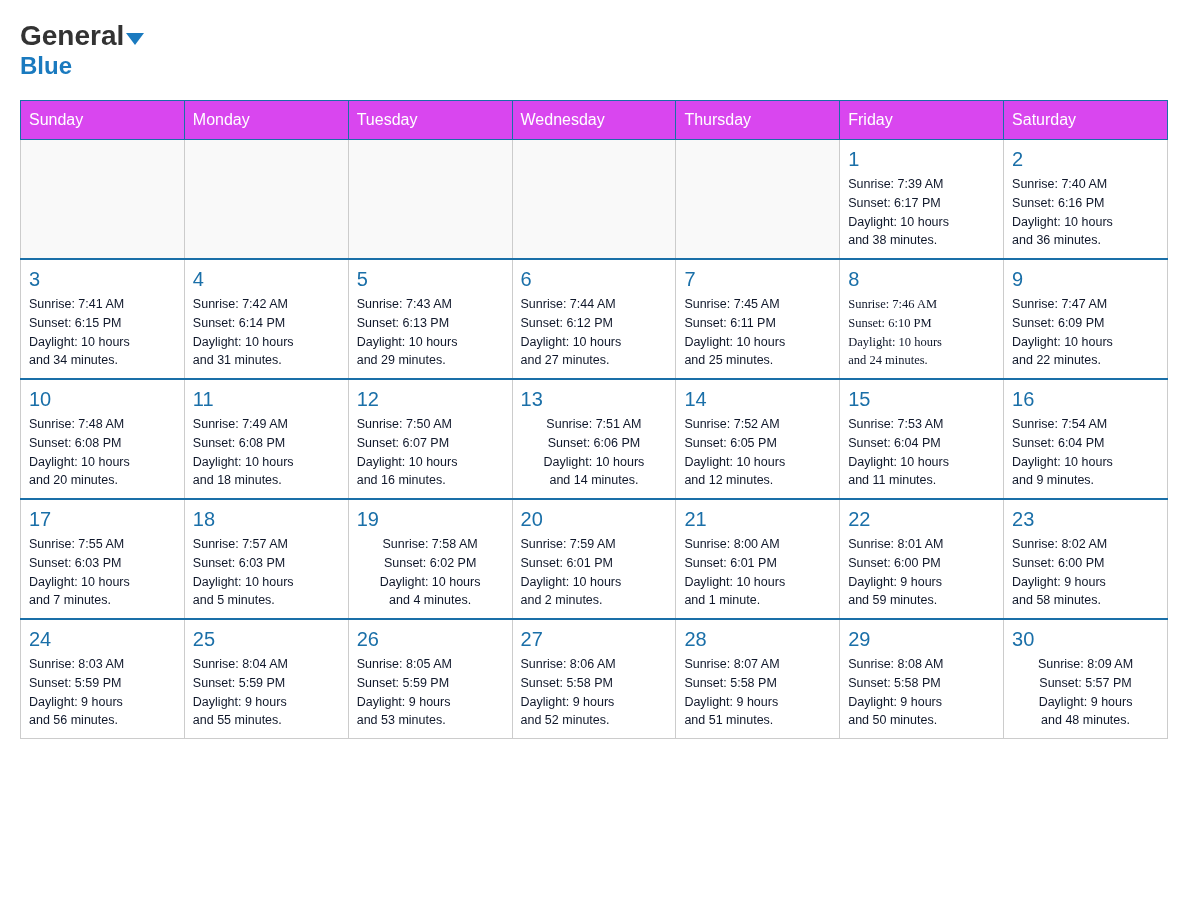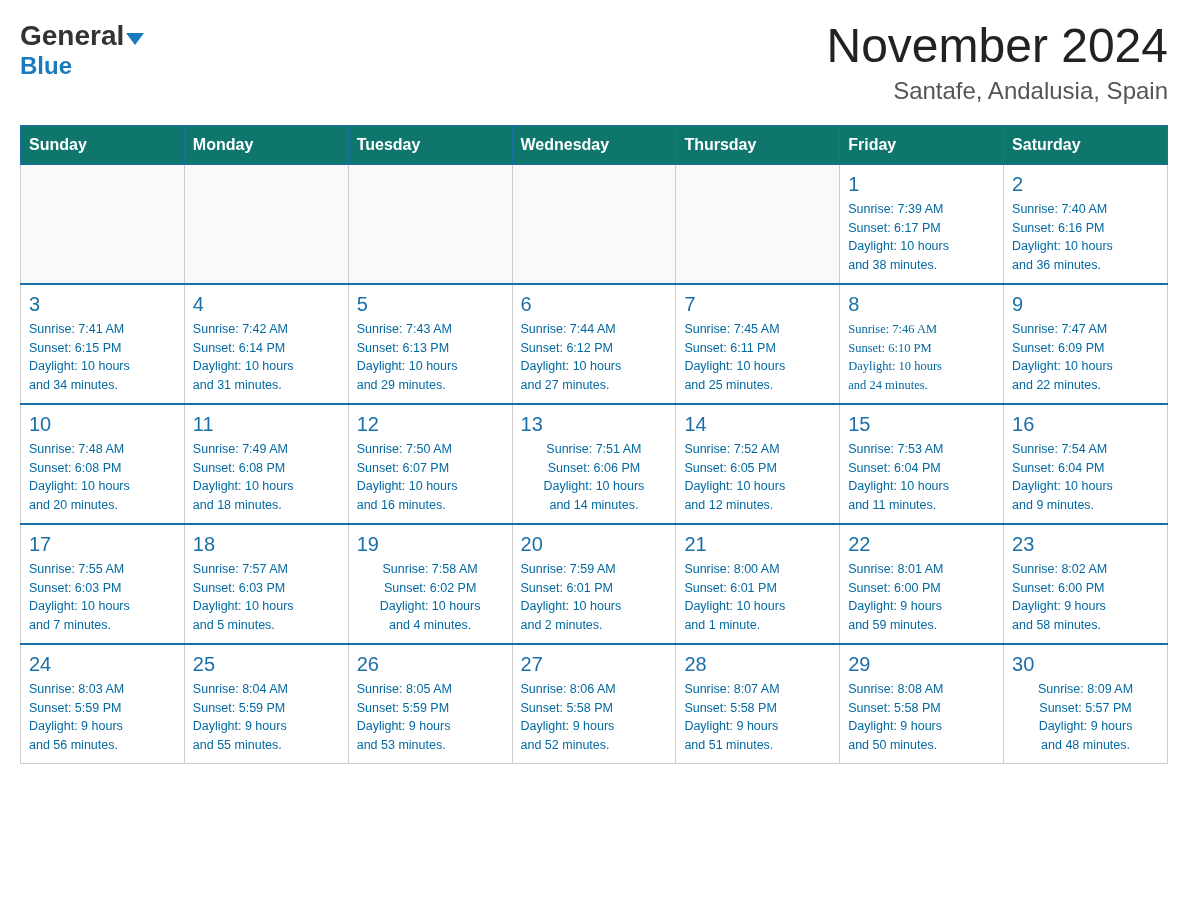"November 2024" div.title-block { html: <div> <h1>November 2024</h1> <h2>Santafe, Andalusia, Spain</h2> </div> -> none }
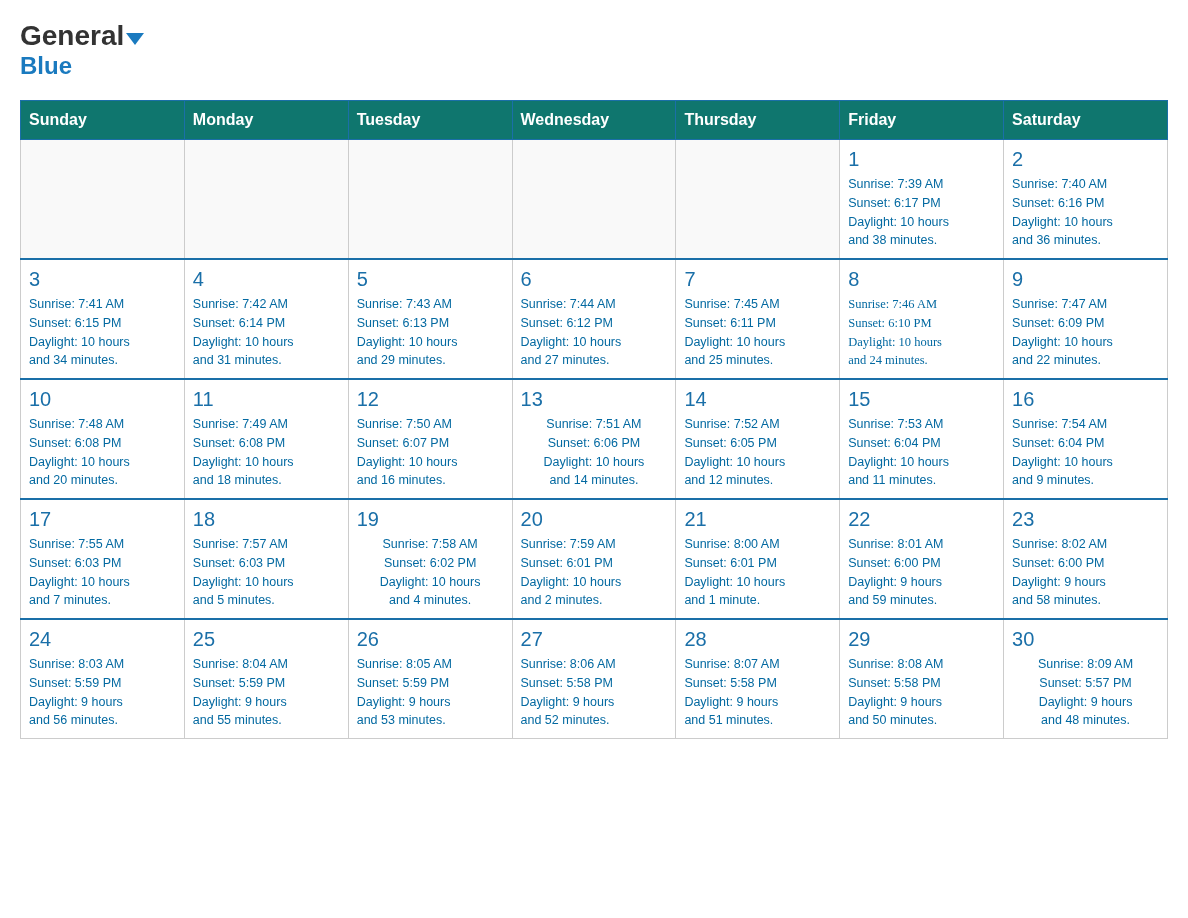"Sunday" .calendar th { background-color: #0f766e -> #d946ef; font-weight: bold -> normal }
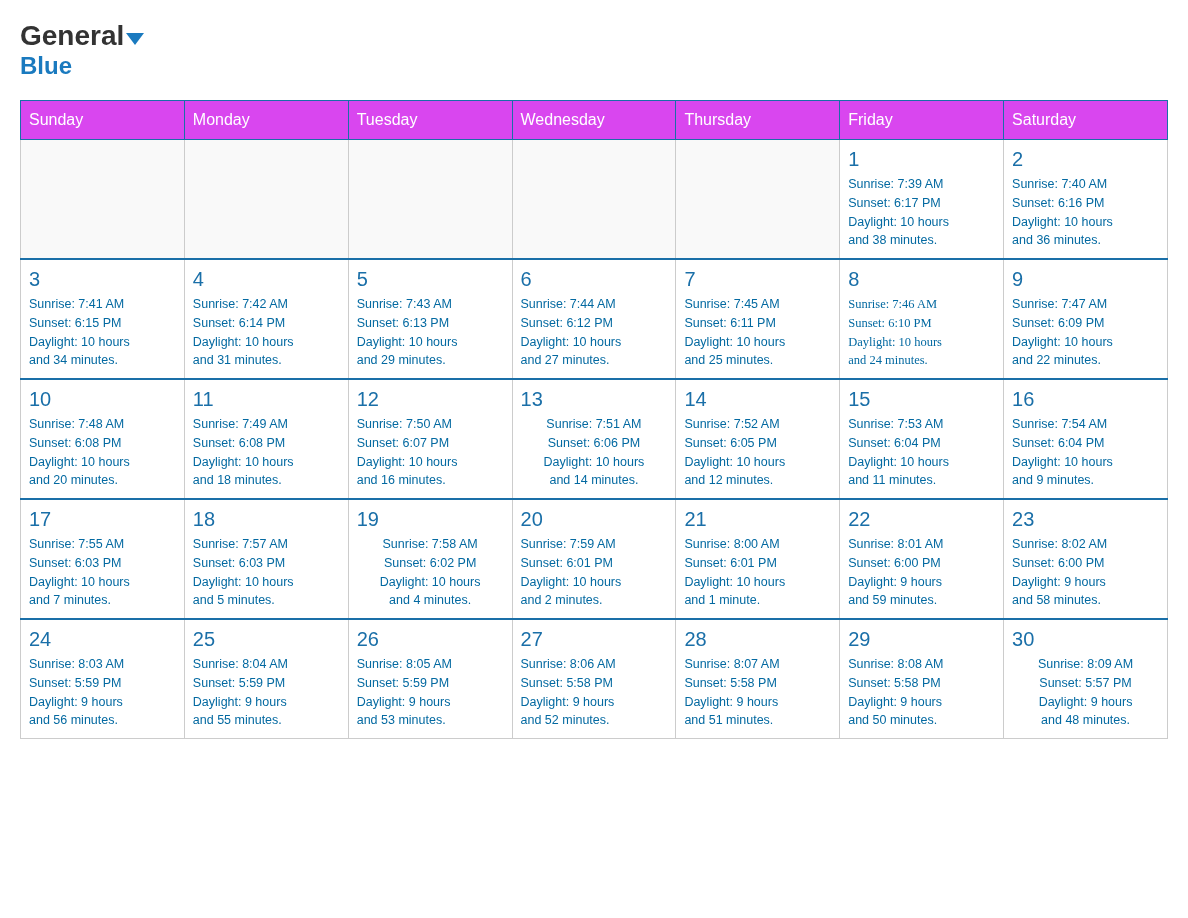"Sunrise: 7:39 AM" .day-info { color: #0369a1 -> #0f172a }
